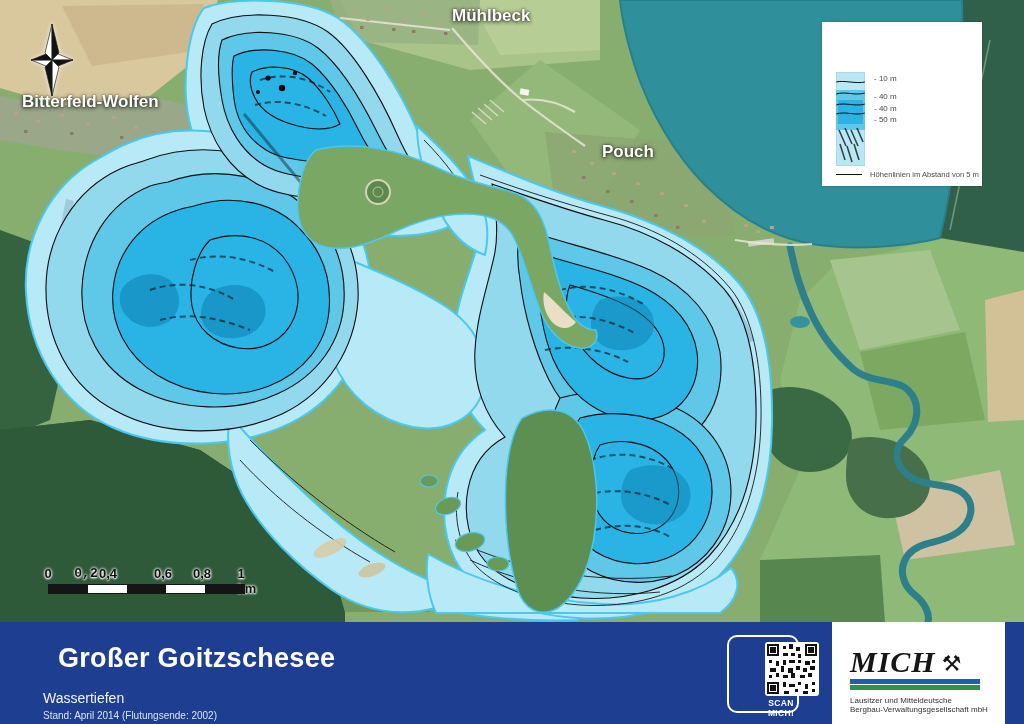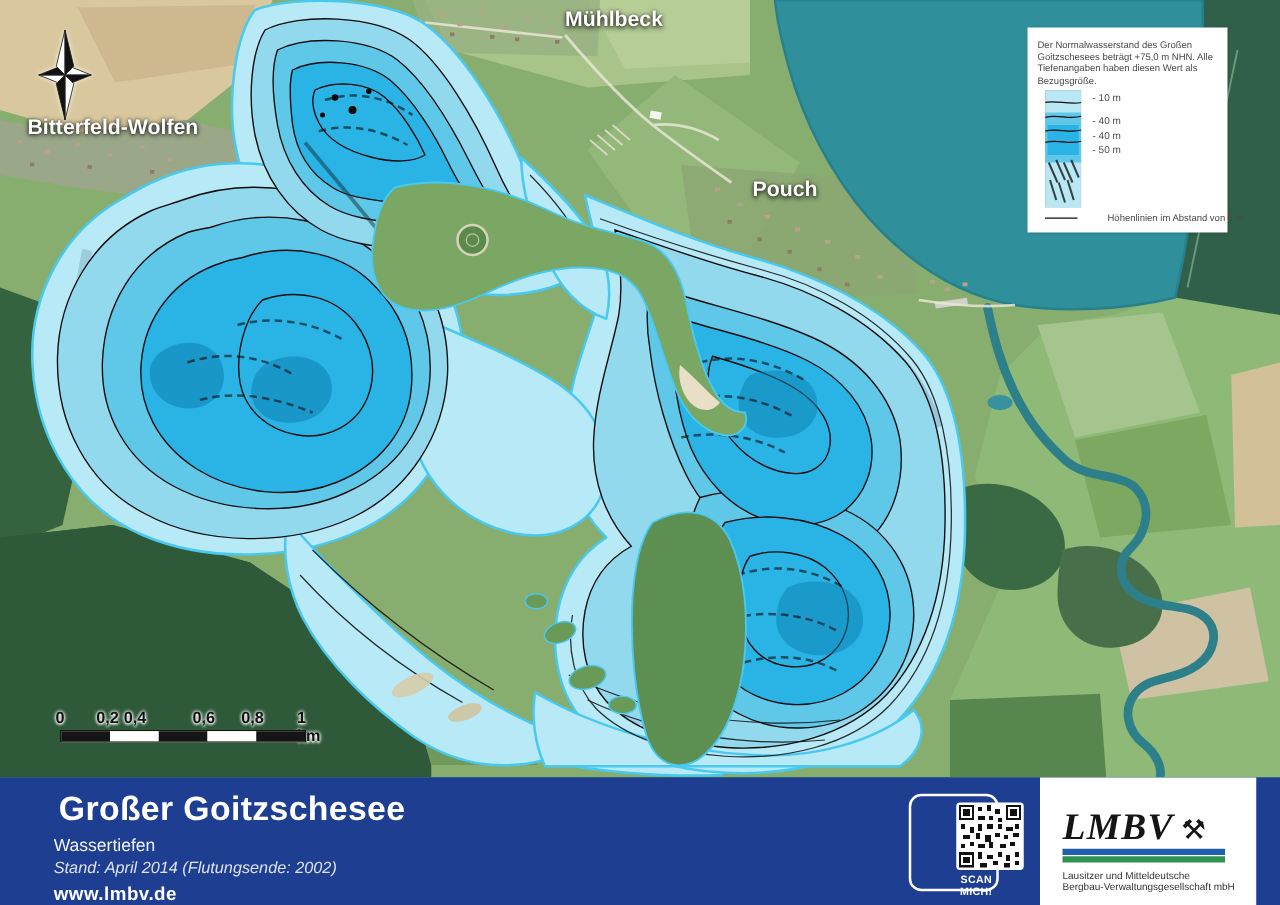"Der Normalwasserstand des Großen" p.legend-note { html: <p>Der Normalwasserstand des Großen Goitzschesees beträgt +75,0 m NHN. Alle Tiefenangaben haben diesen Wert als Bezugsgröße.</p> -> none }
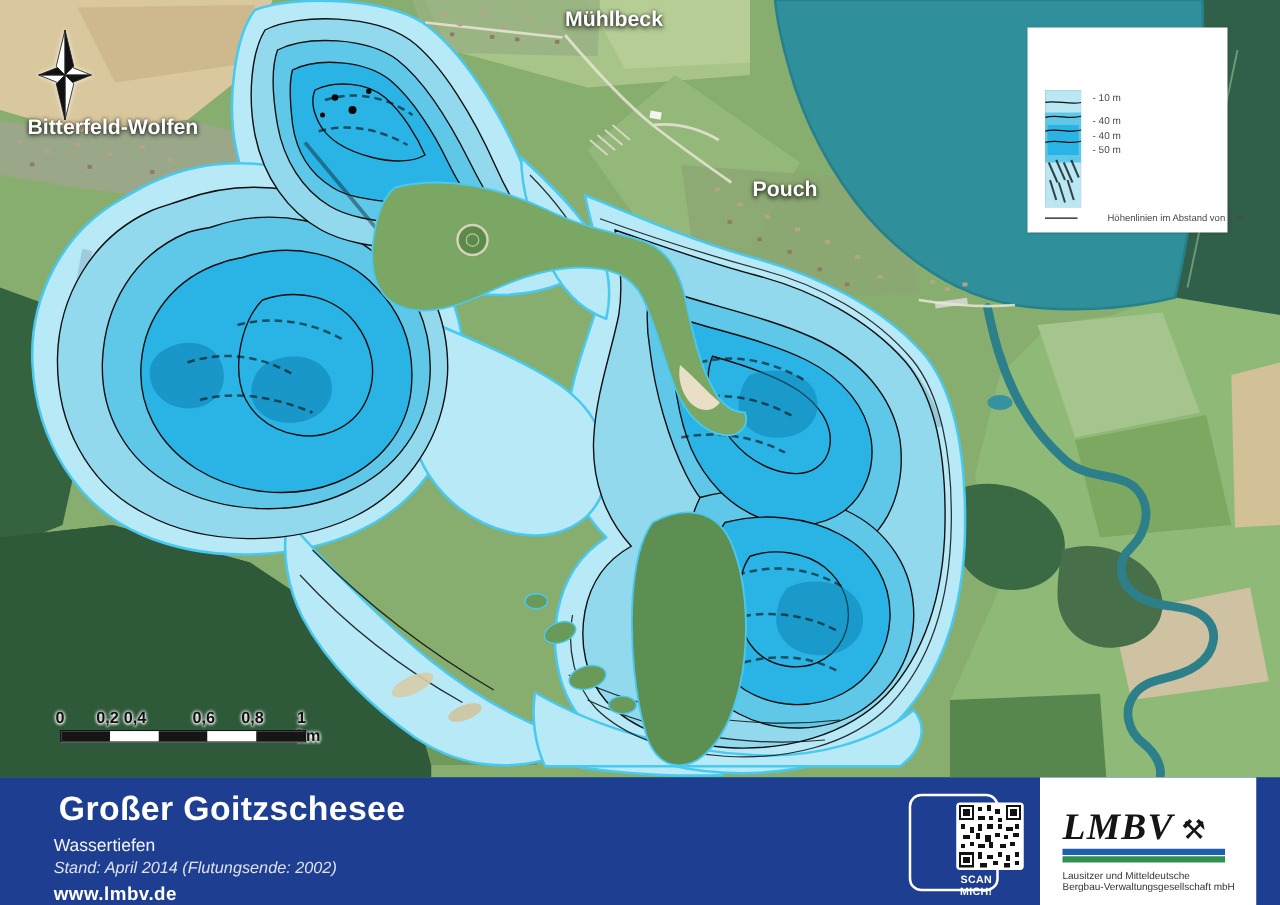"Höhenlinien im Abstand von 5" .legend-contour { gap: 24px -> 8px }
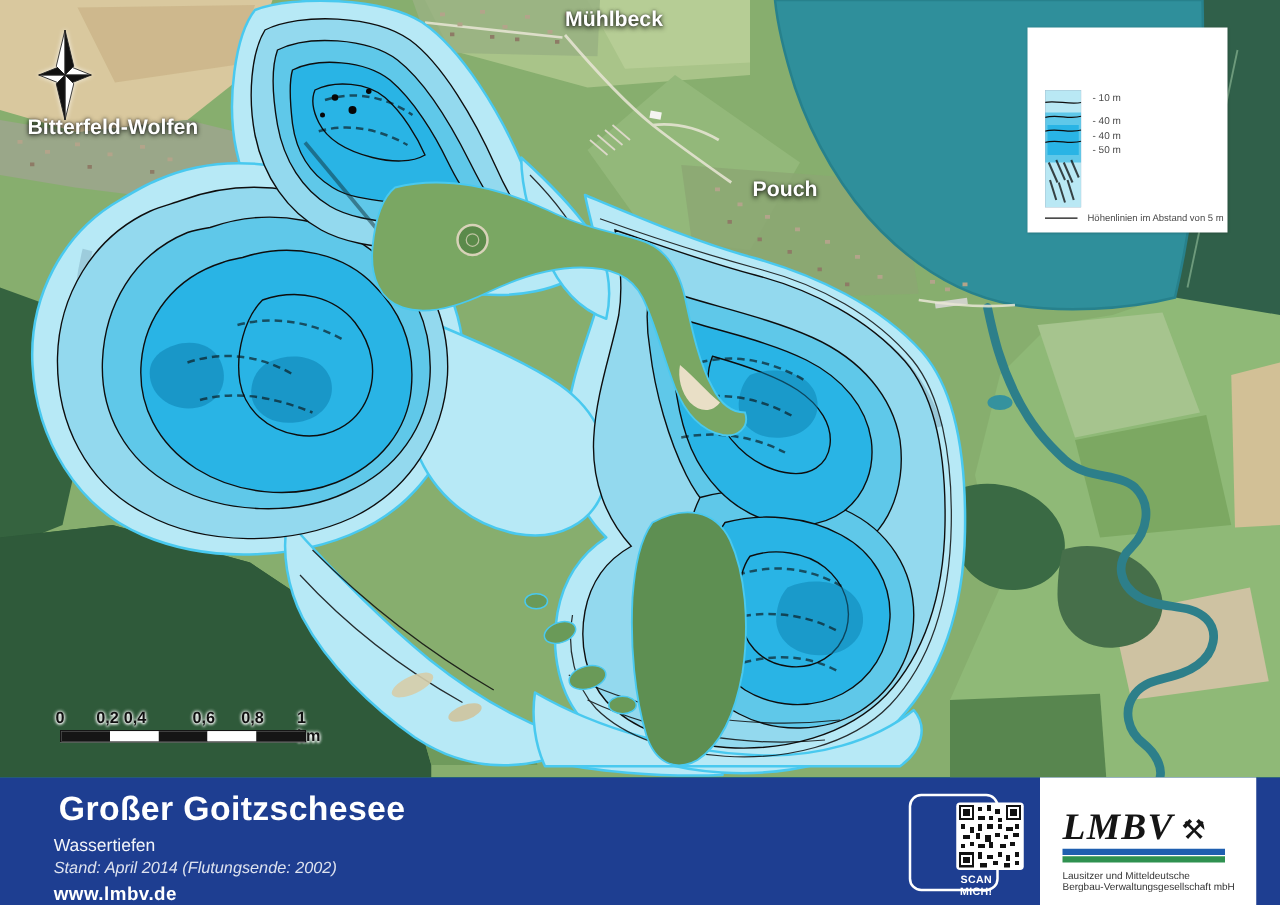"0,2" span.sb-tick { font-family: none -> Liberation Mono, monospace }
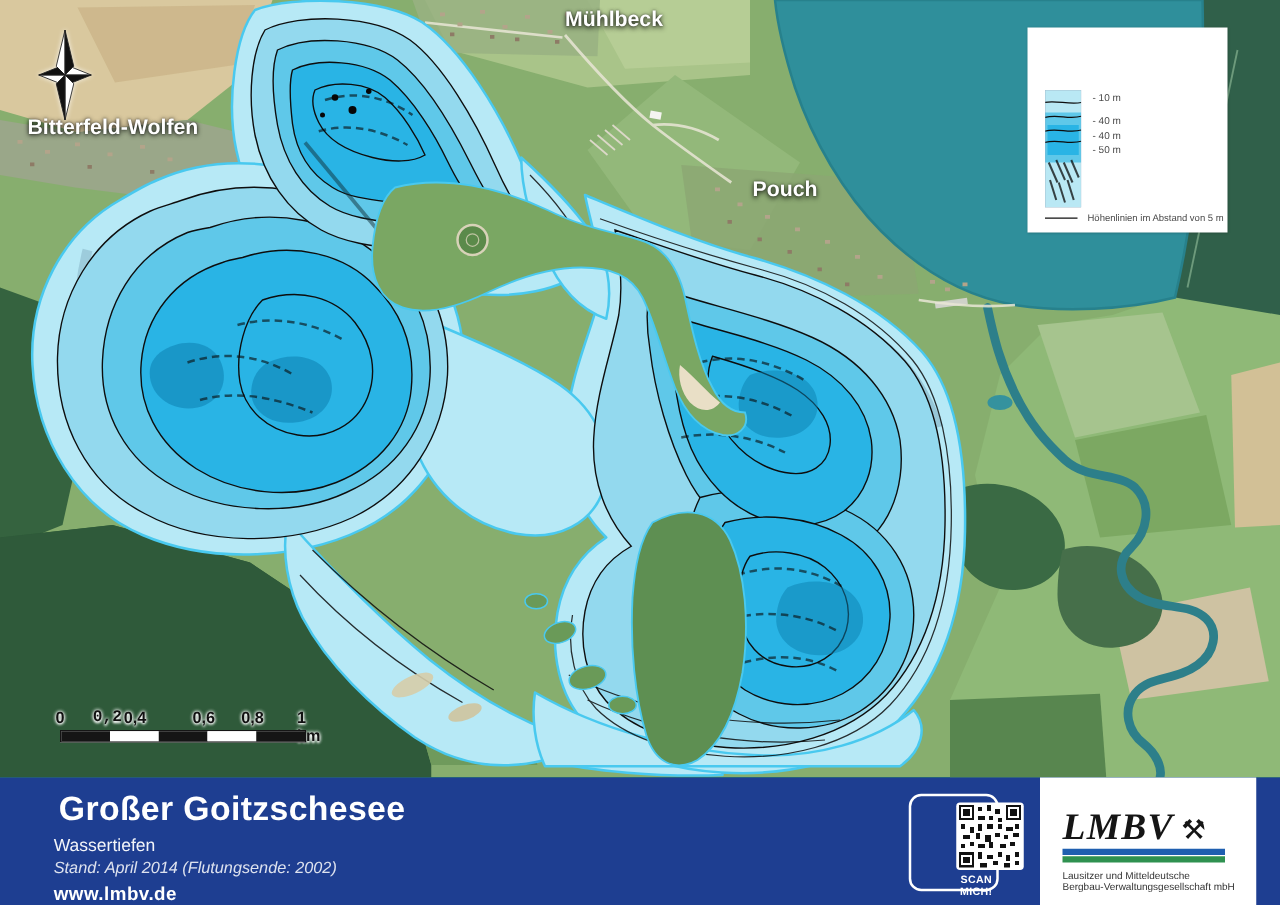"Großer Goitzschesee" .f-title { margin: 5px -> 16px }
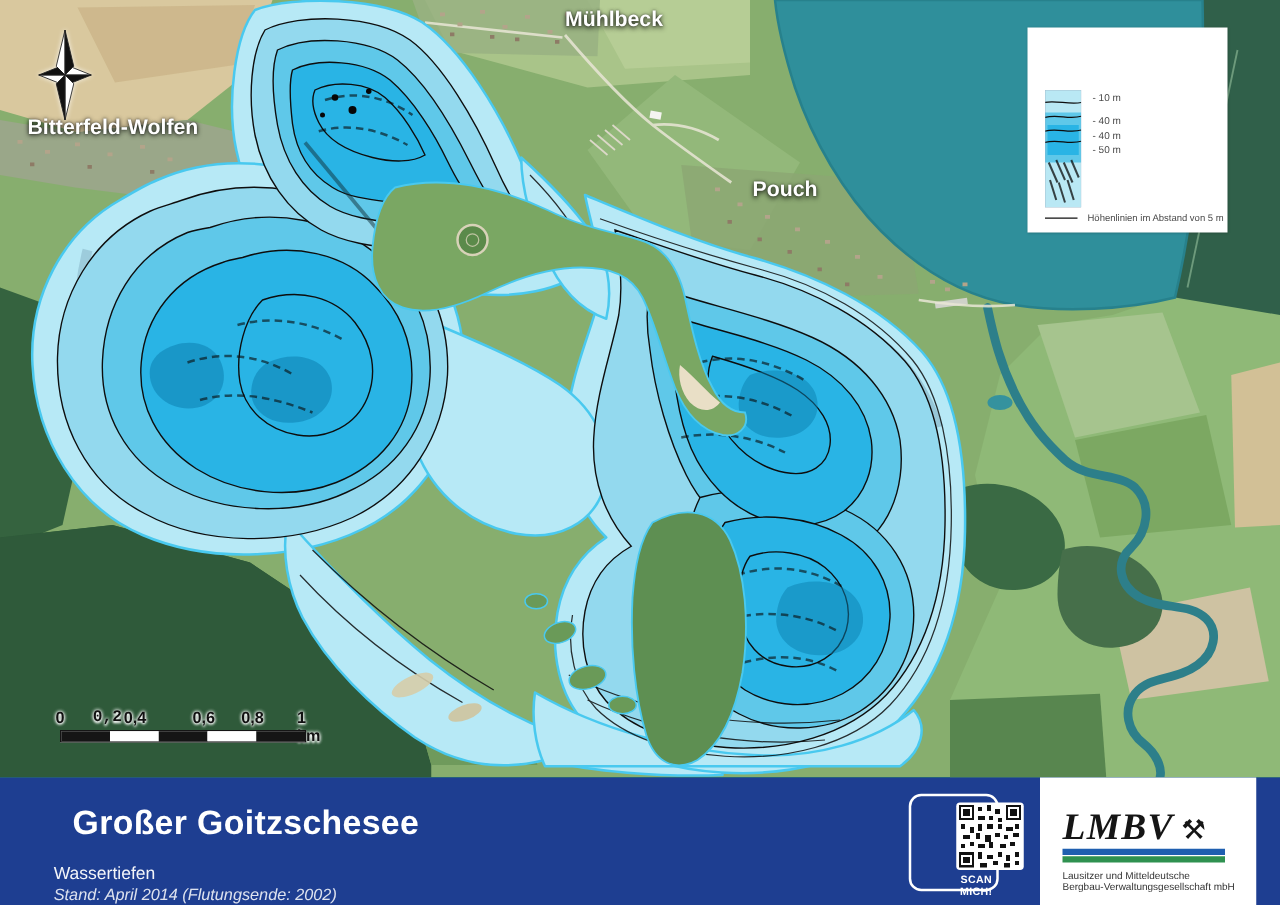"LMBV" span.logo-word { text: LMBV -> MICH }
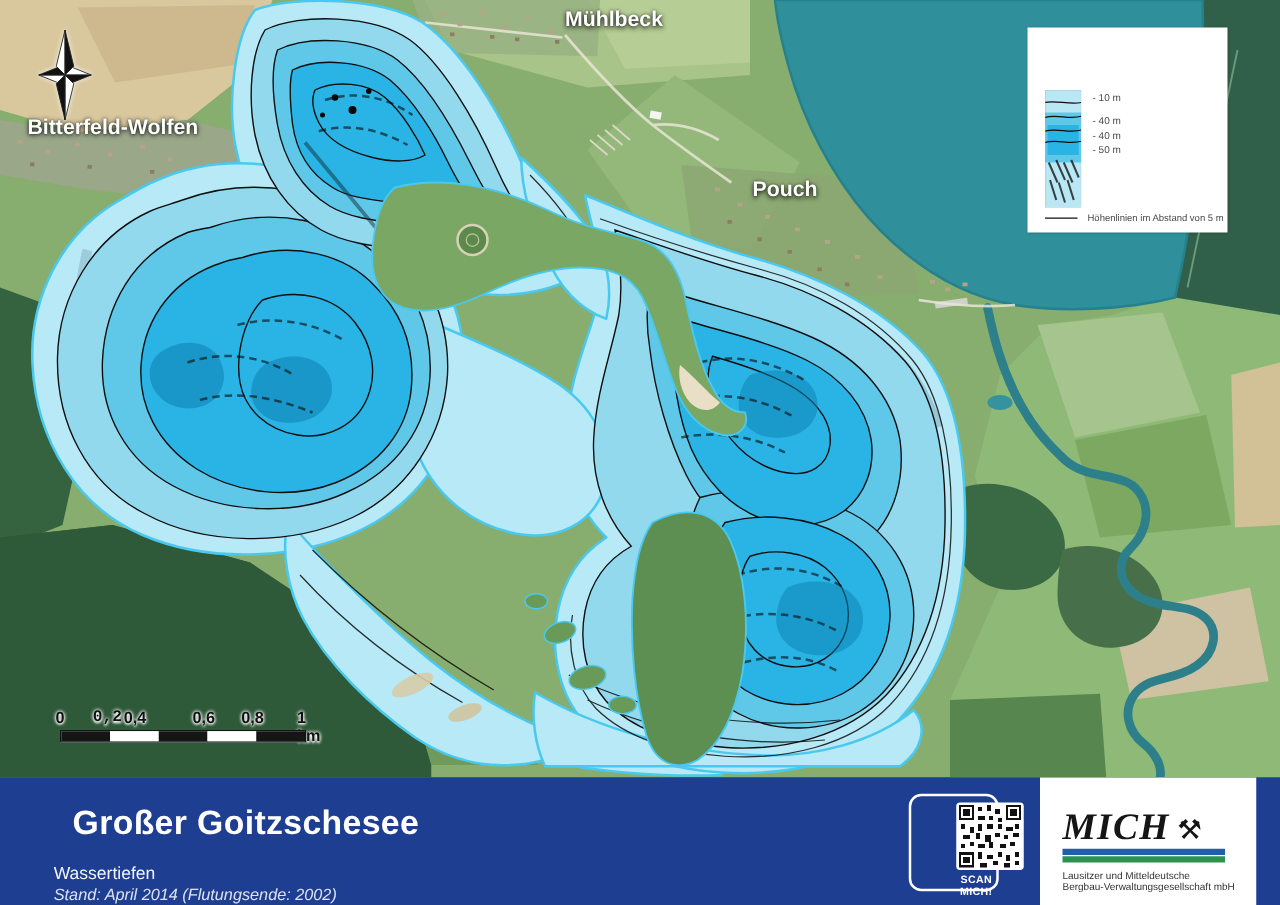"Stand: April 2014 (Flutungsende: 2002)" .f-meta { font-size: 13px -> 10px; font-style: italic -> none }
